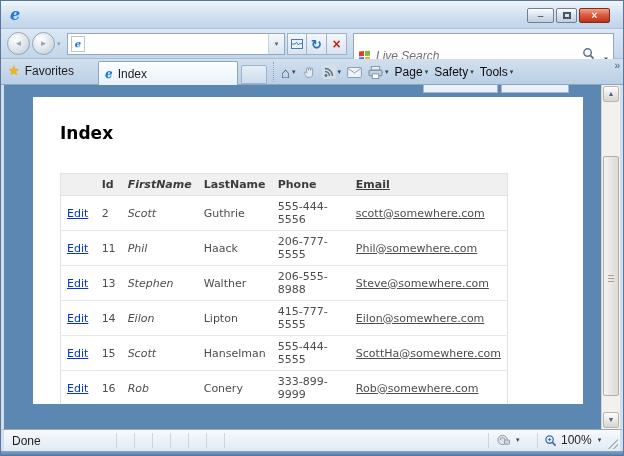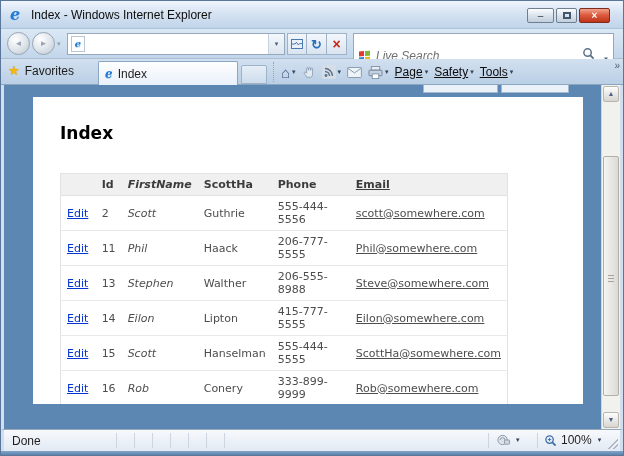"Index - Windows Internet Explorer" span.title-text { html: <span>Index - Windows Internet Explorer</span> -> none }
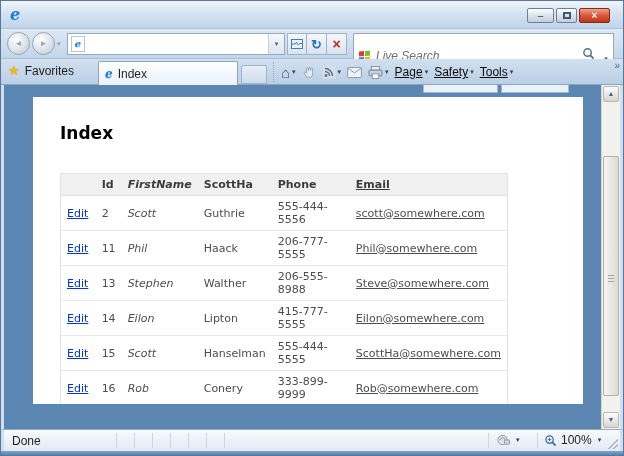"Page" .cmd-label { text-decoration: underline -> none }
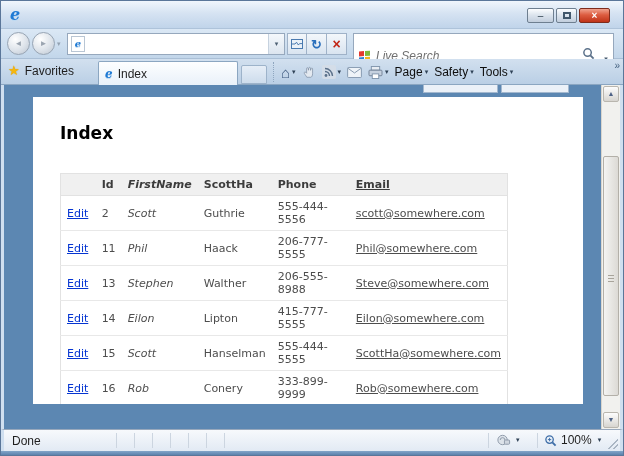"ScottHa" th.col-lastname { text: ScottHa -> LastName }
